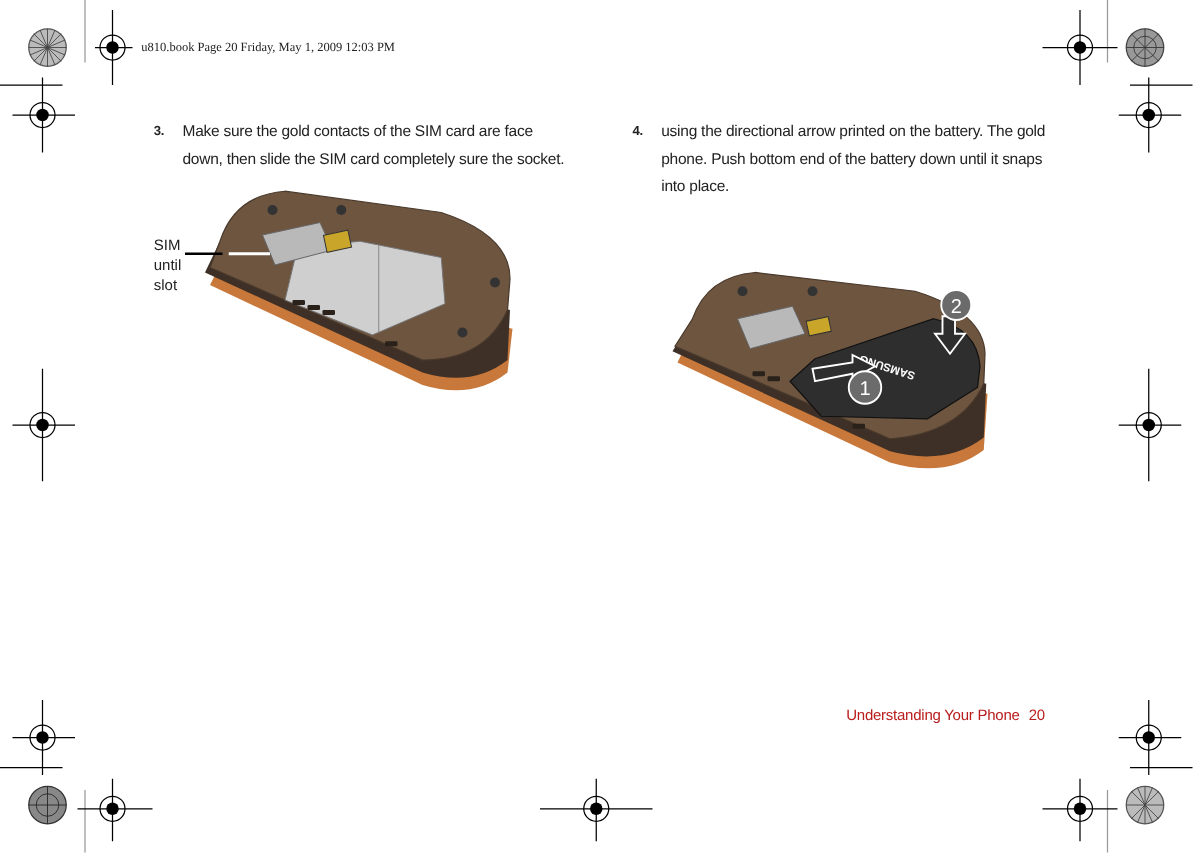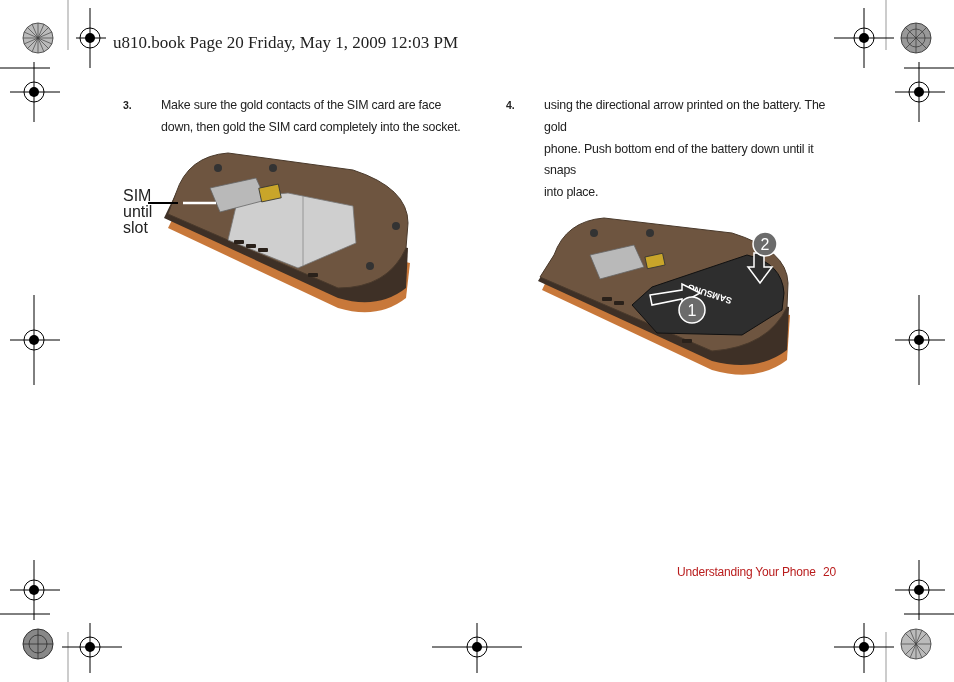"u810.book Page 20 Friday, May" .header-line { font-size: 17px -> 10px }
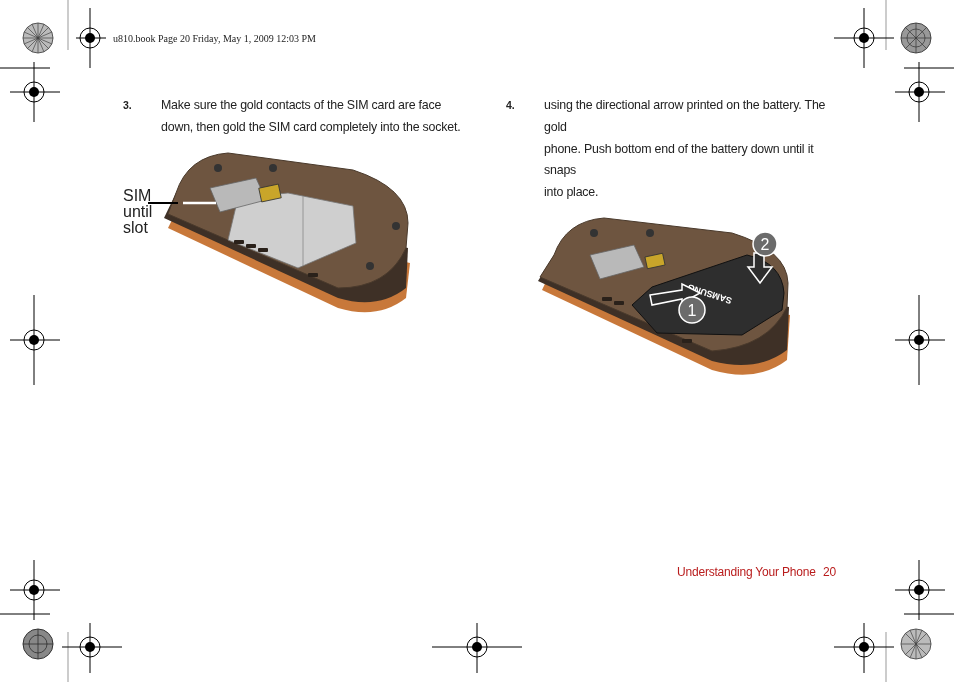"Make sure the gold contacts" .step .text { margin-left: 38px -> 23px }
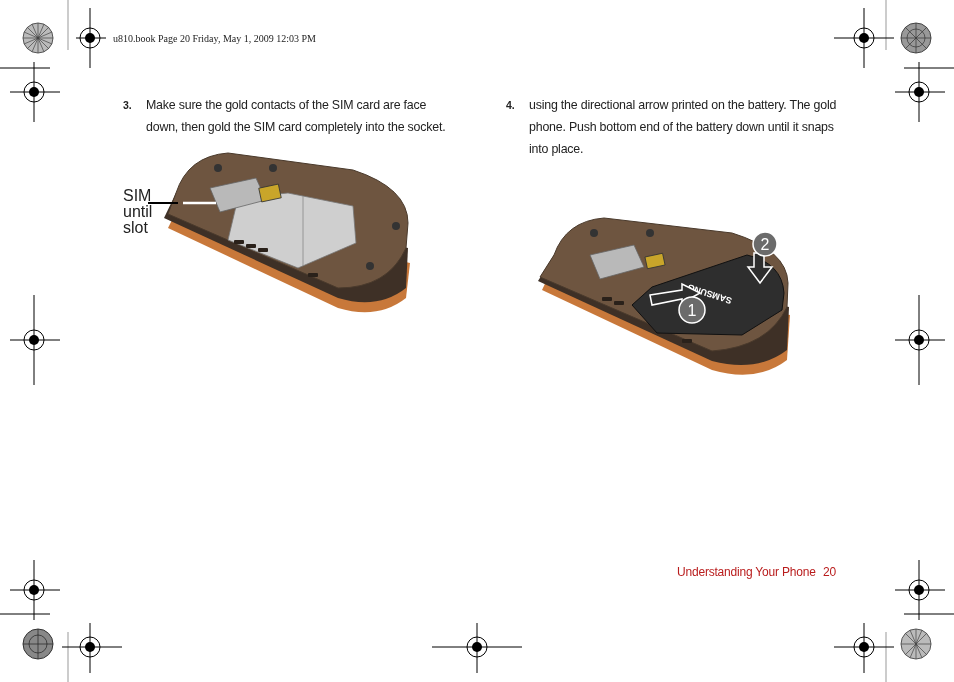"down, then gold the SIM" span.text { text: gold the SIM card completely into -> slide the SIM card completely sure }
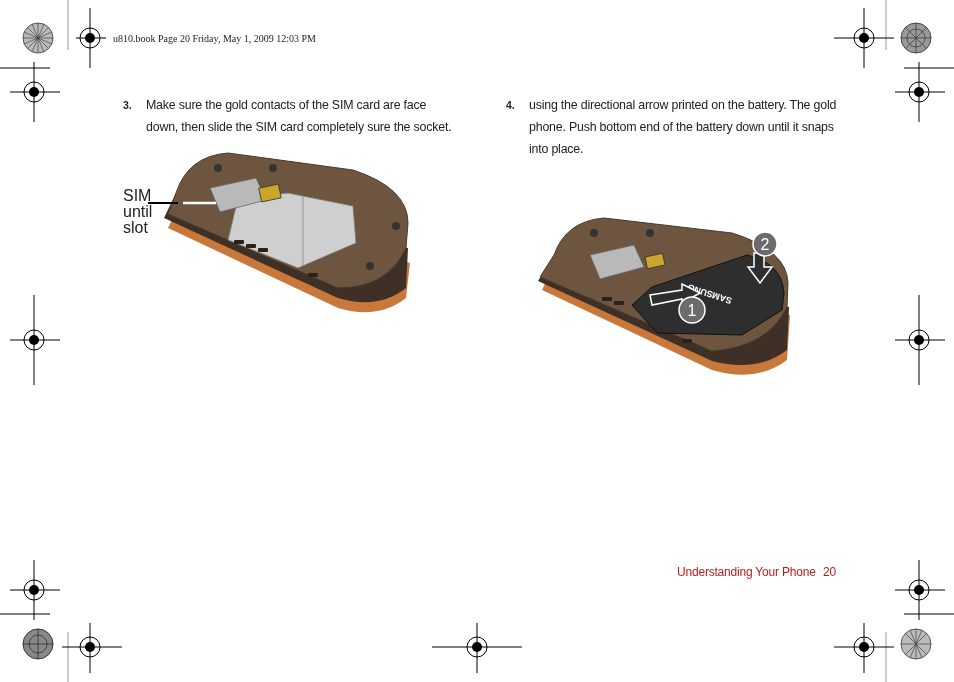"SIM" .label { font-size: 16px -> 12px }
